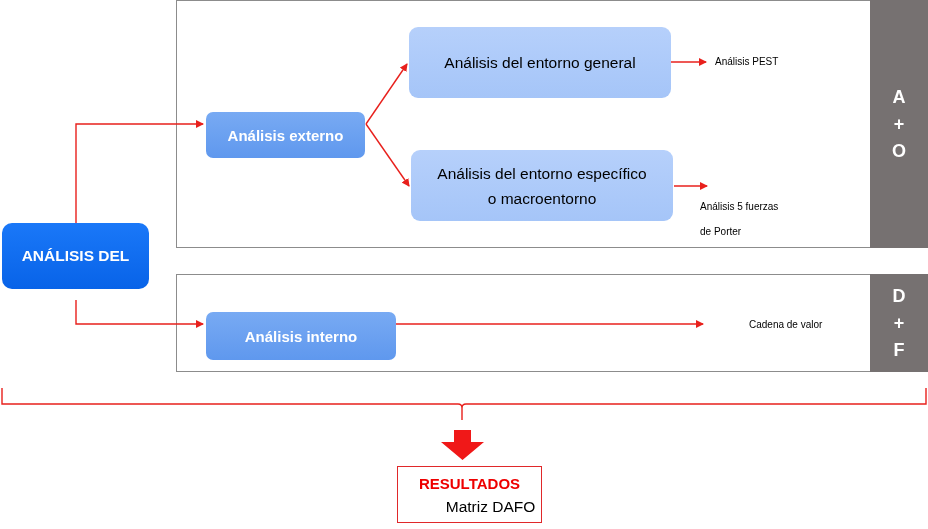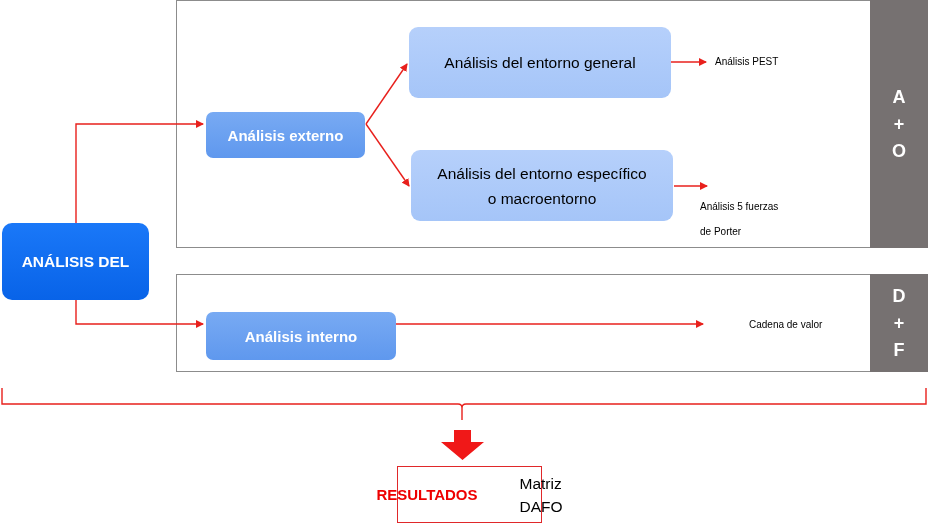"ANÁLISIS DEL" .node-main { height: 77px -> 66px }
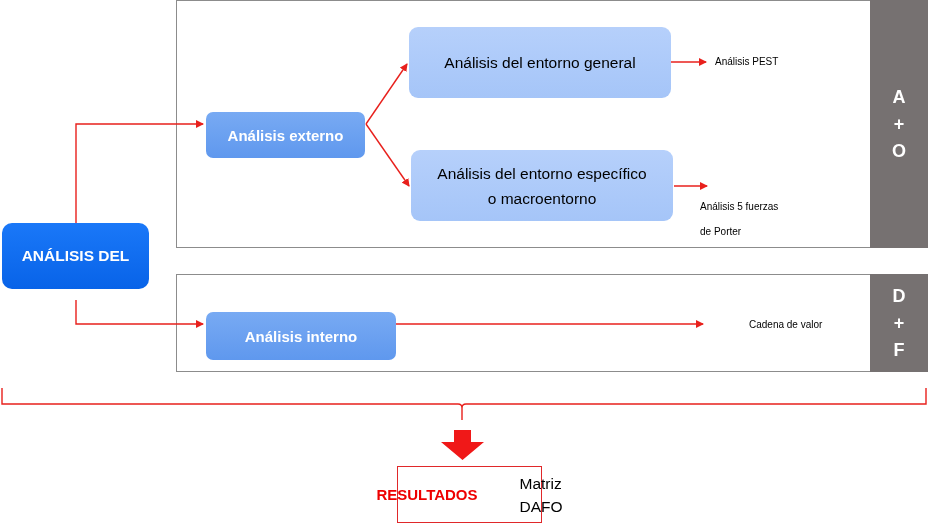"RESULTADOS" #result-box { flex-direction: none -> column }
